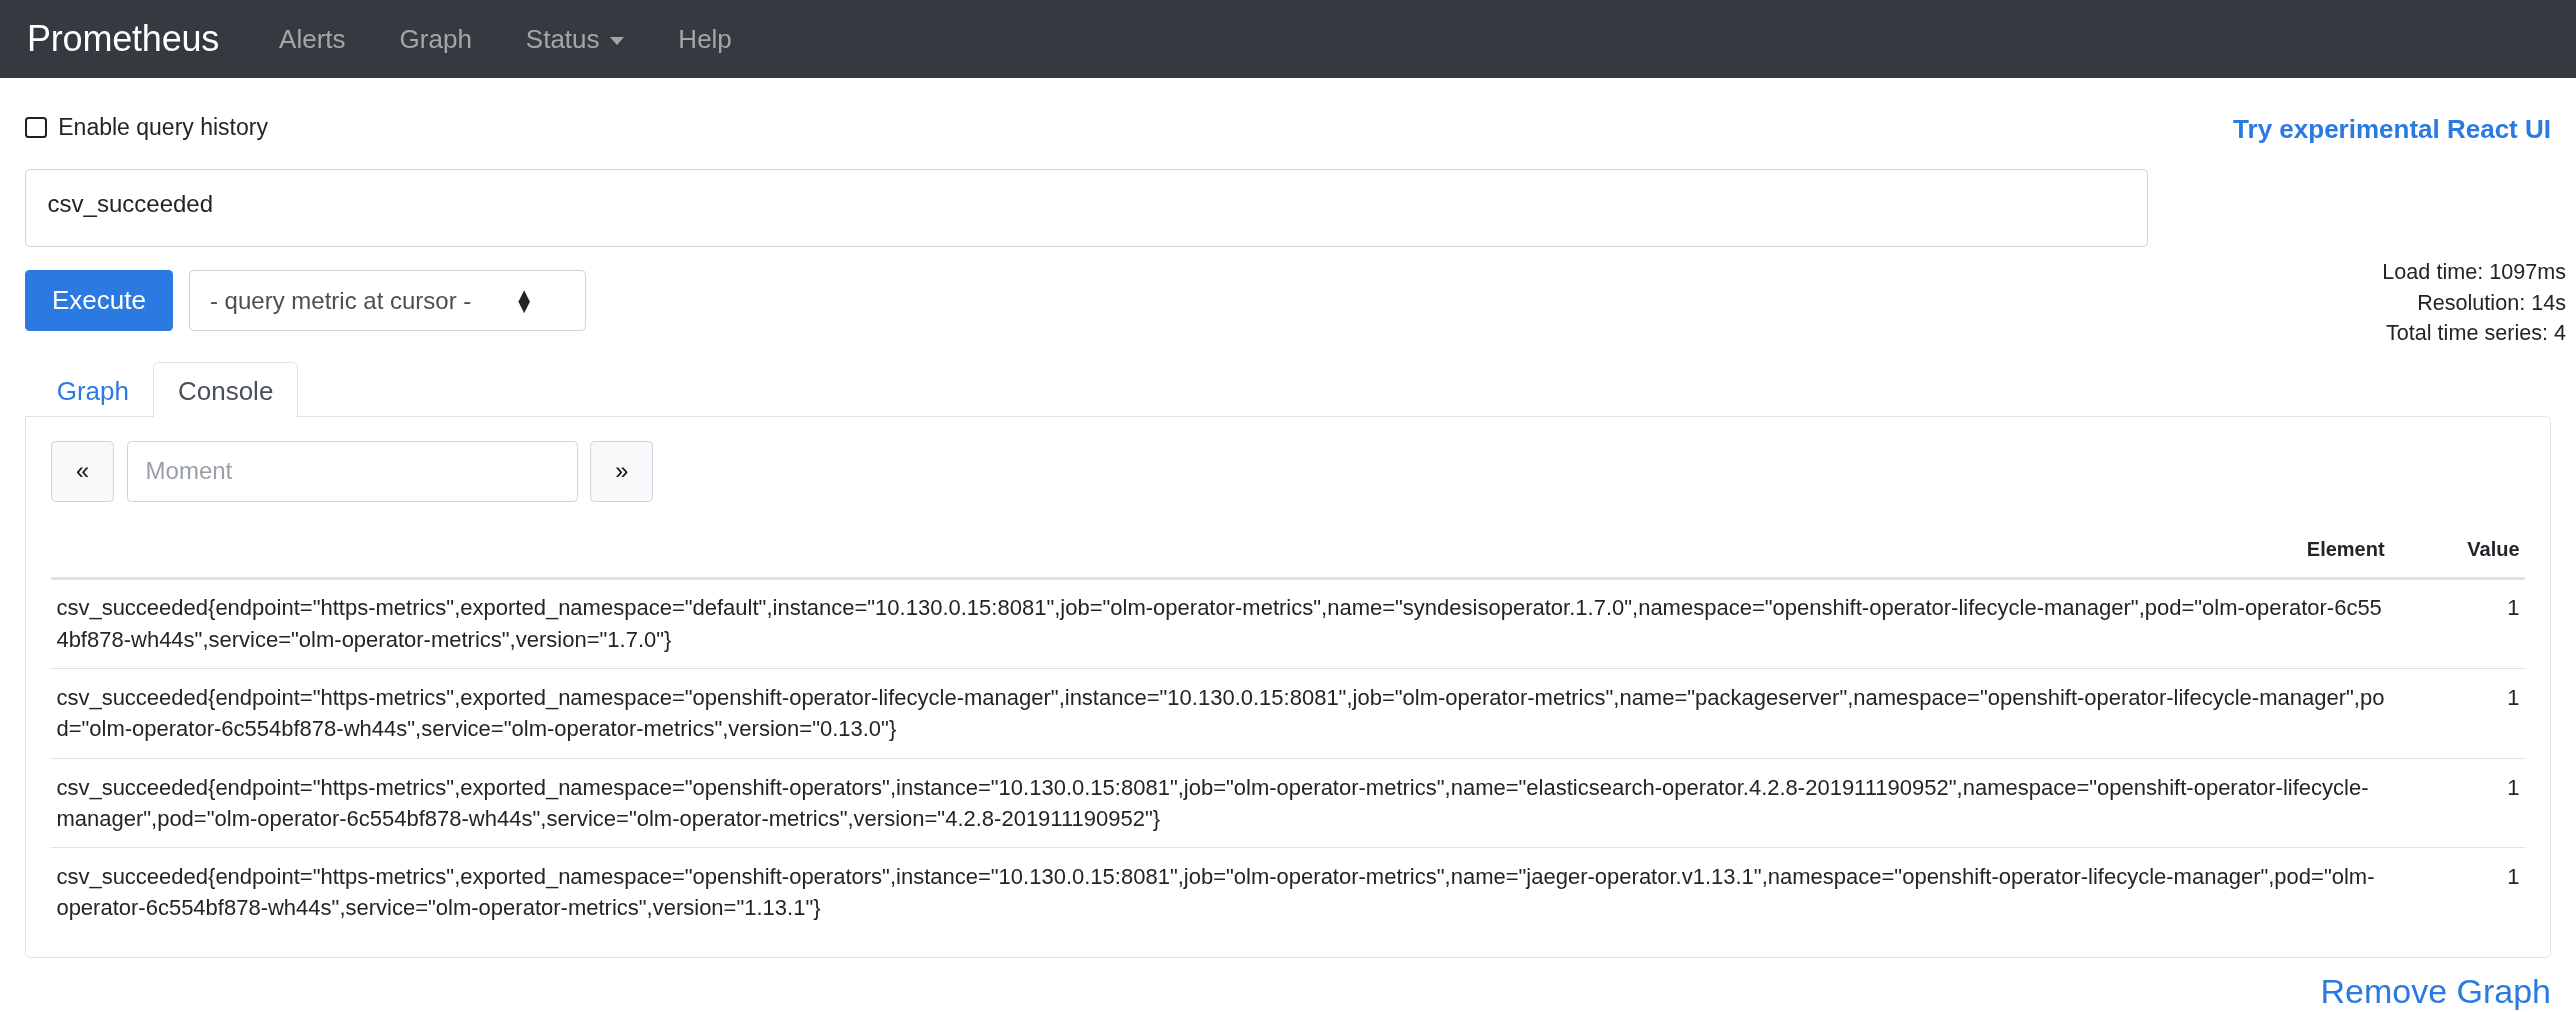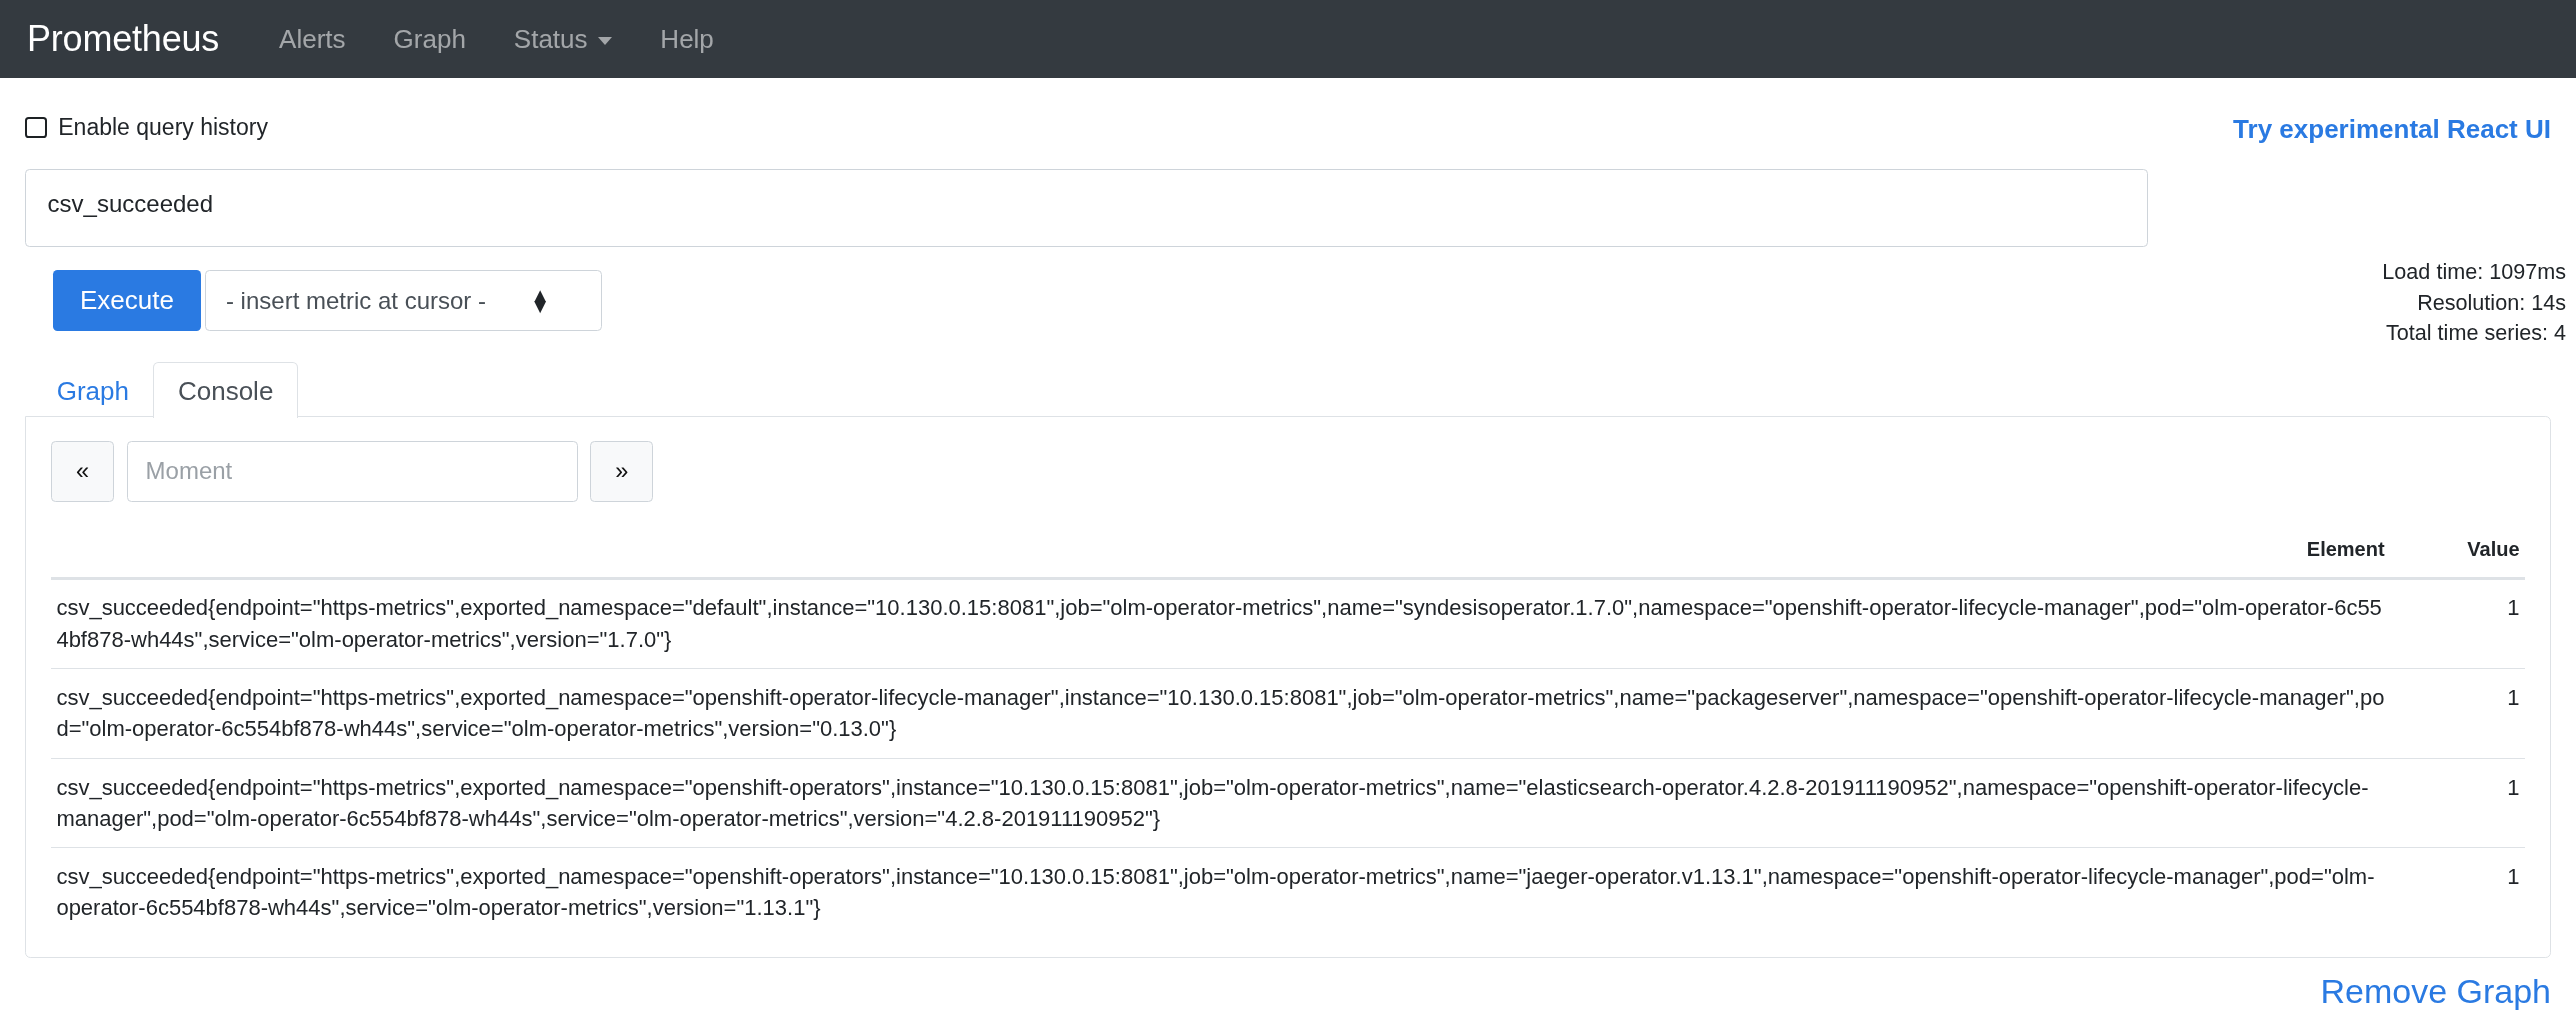"Alerts" .nav-links { gap: 8px -> 14px }
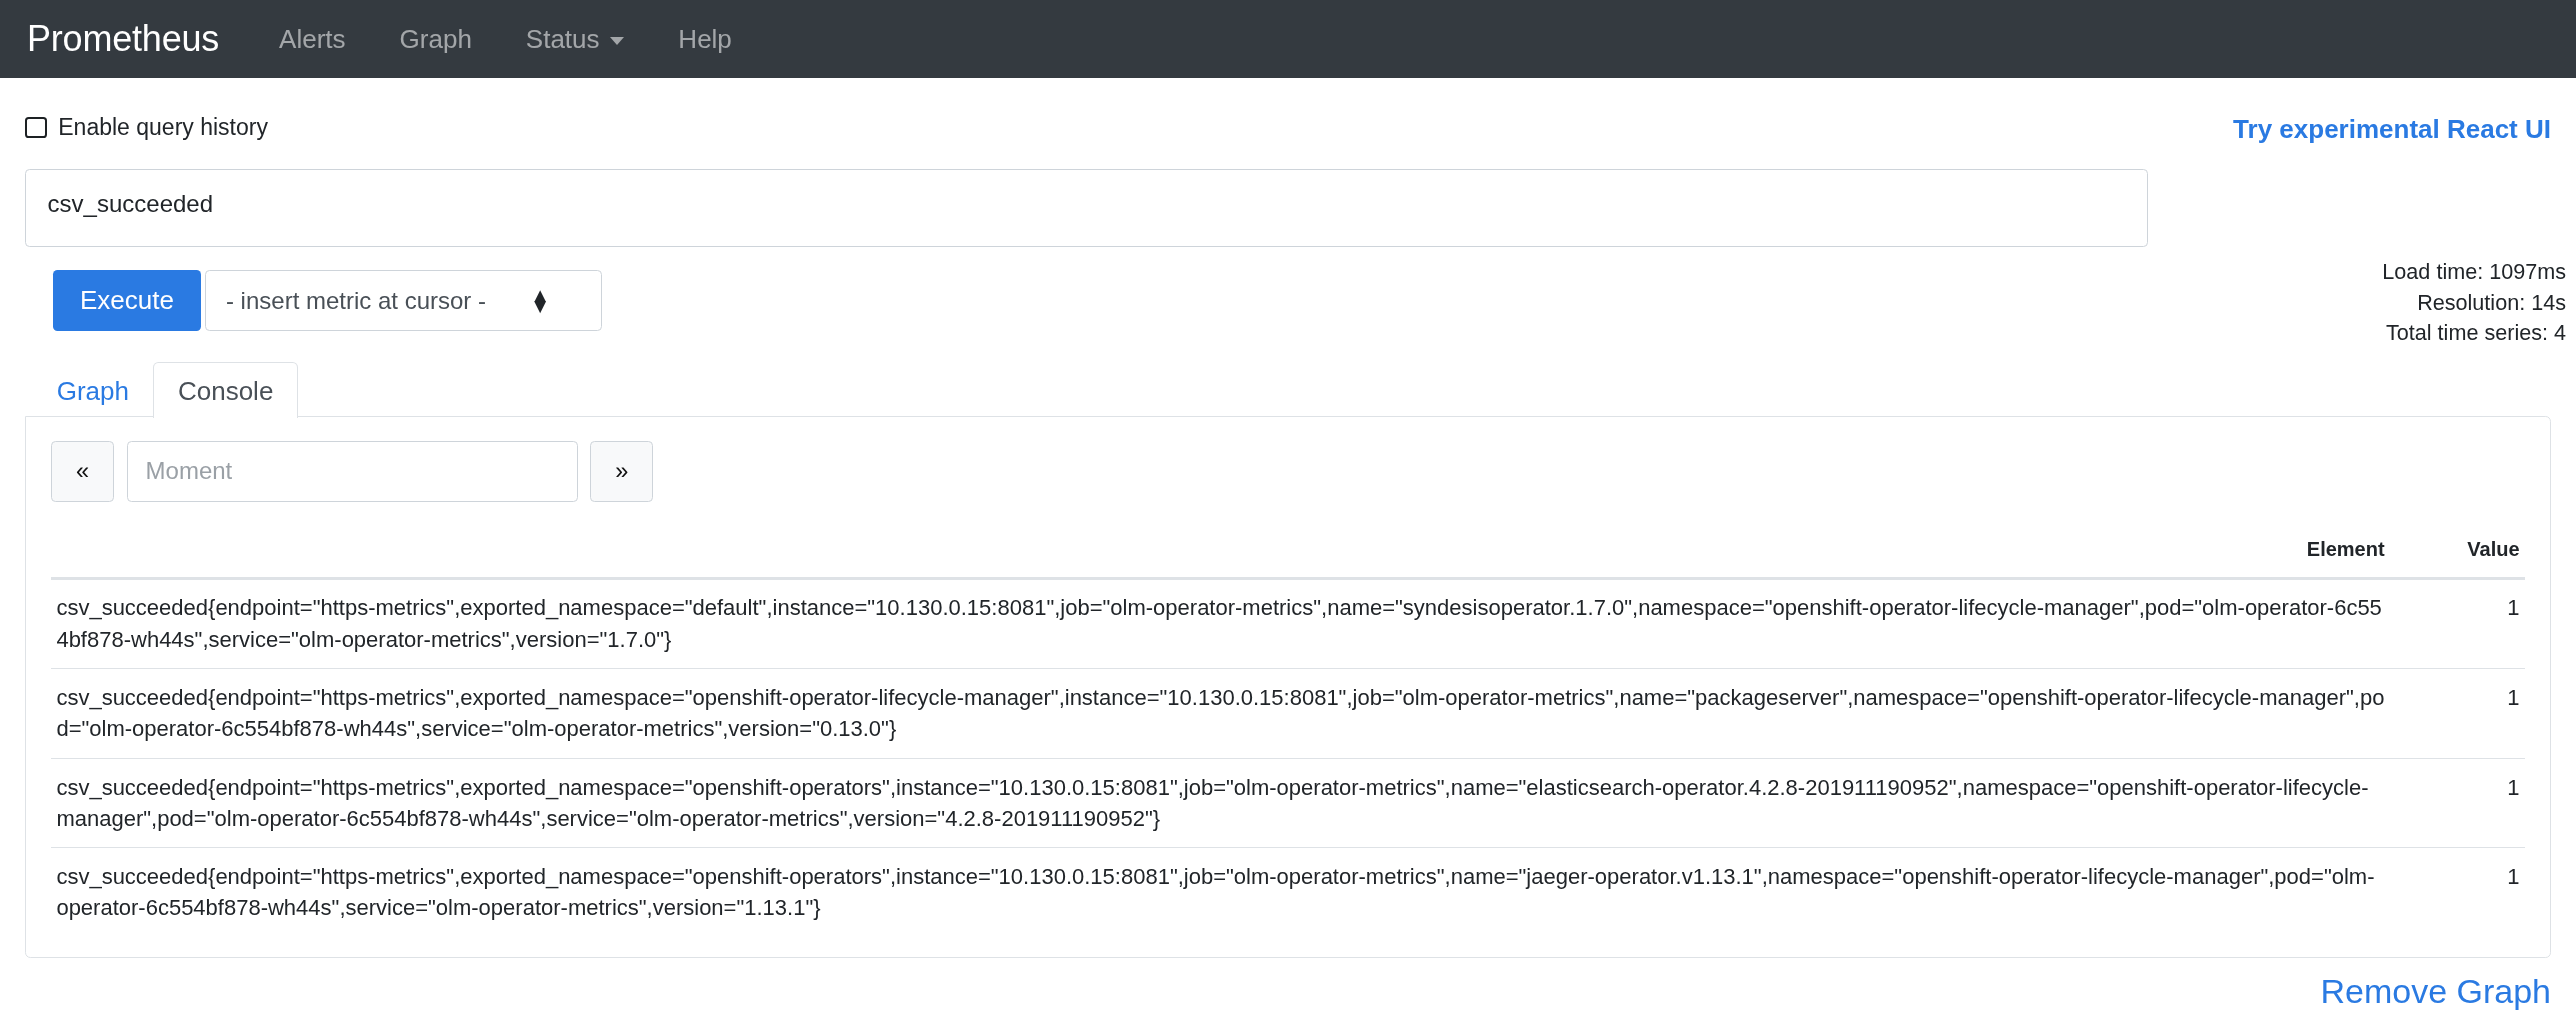"Execute" .controls { gap: 4px -> 16px; margin-left: 28px -> none }
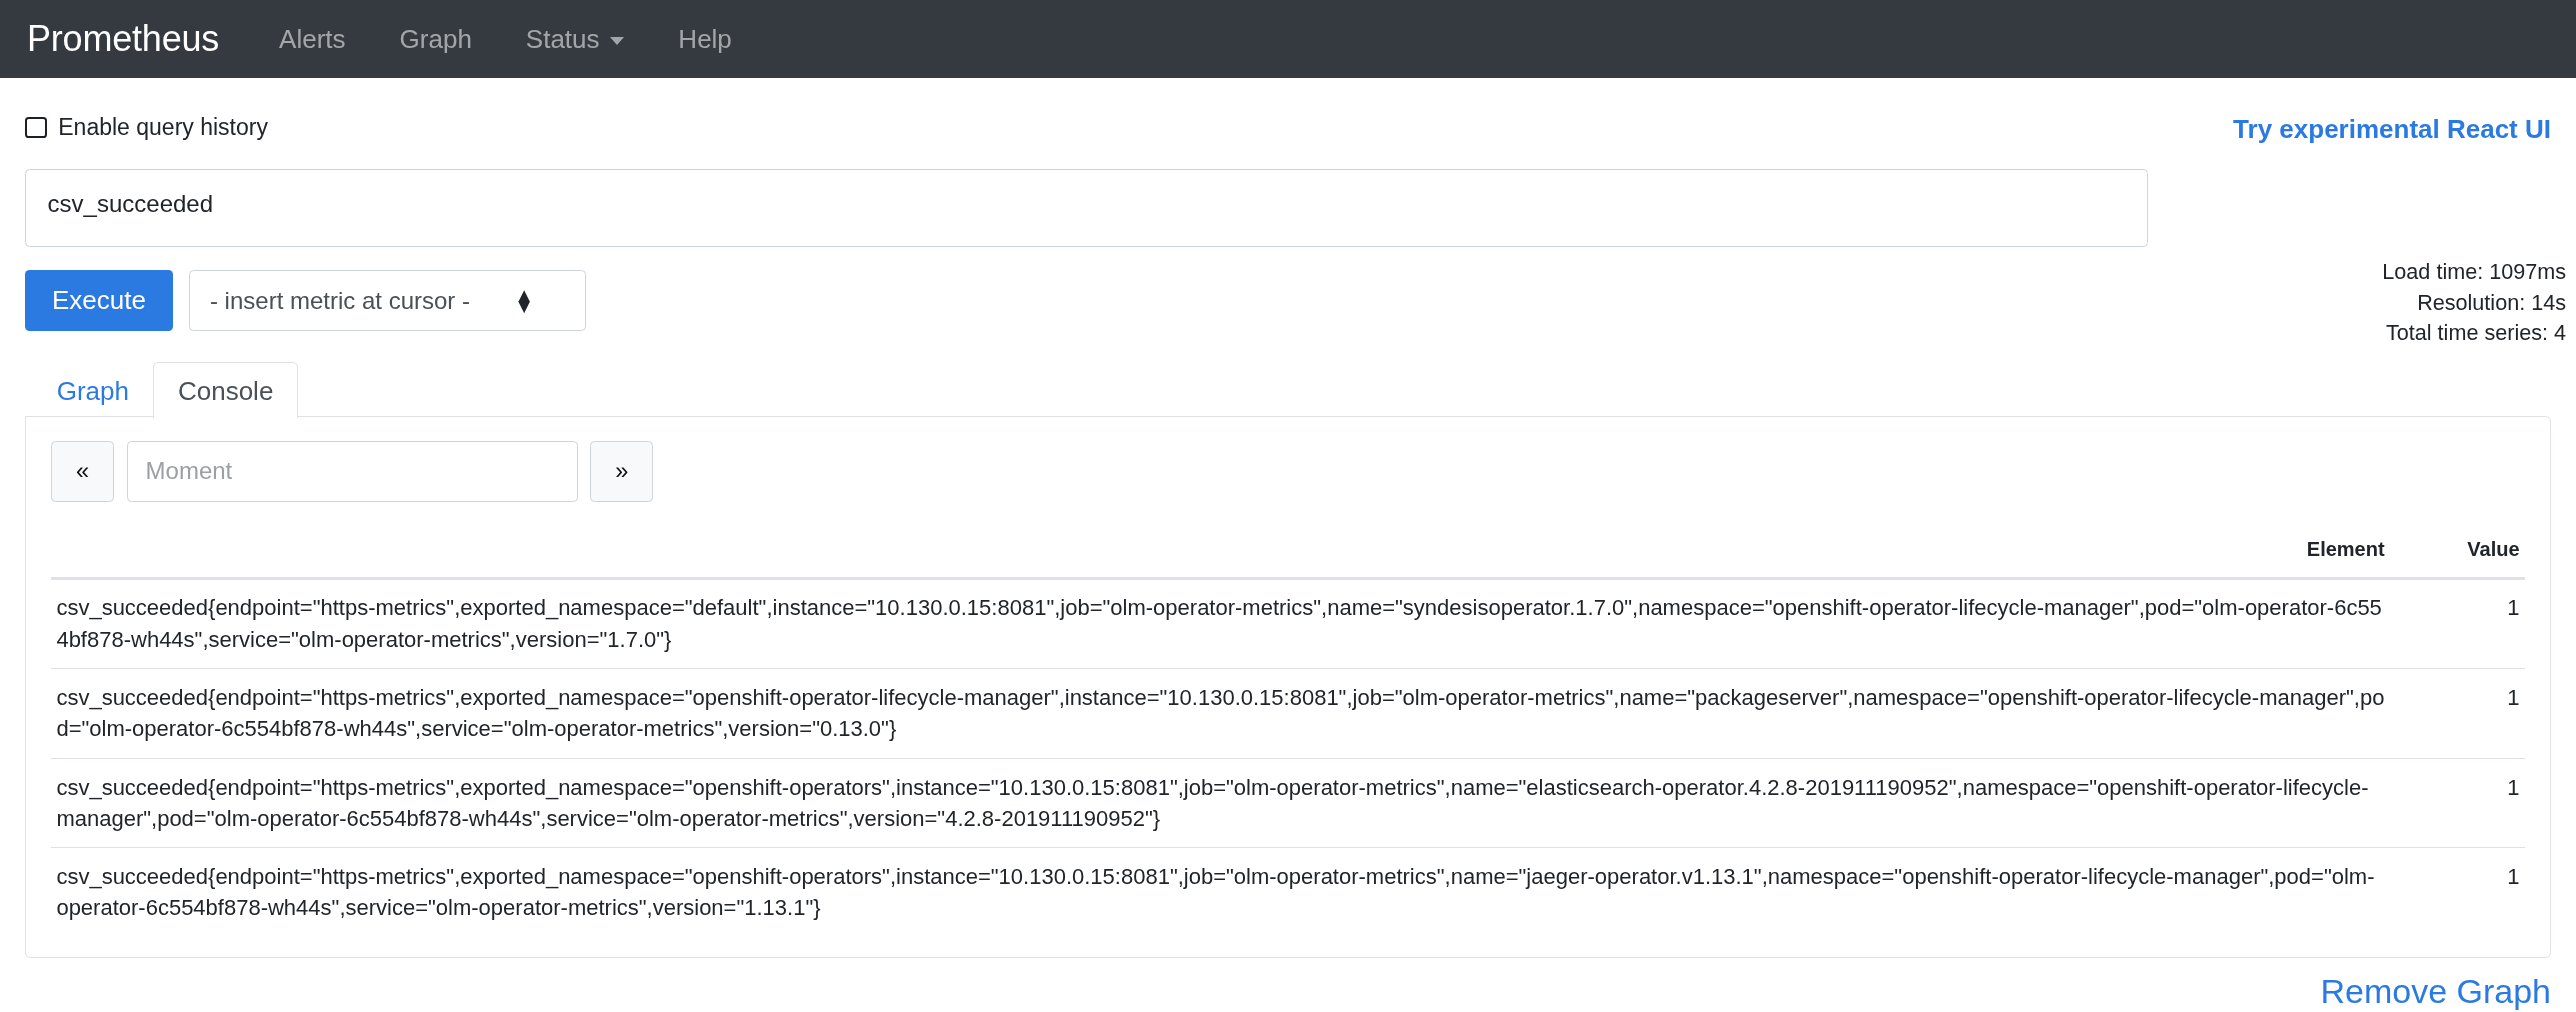"- insert metric at cursor" span { text: insert -> query }
